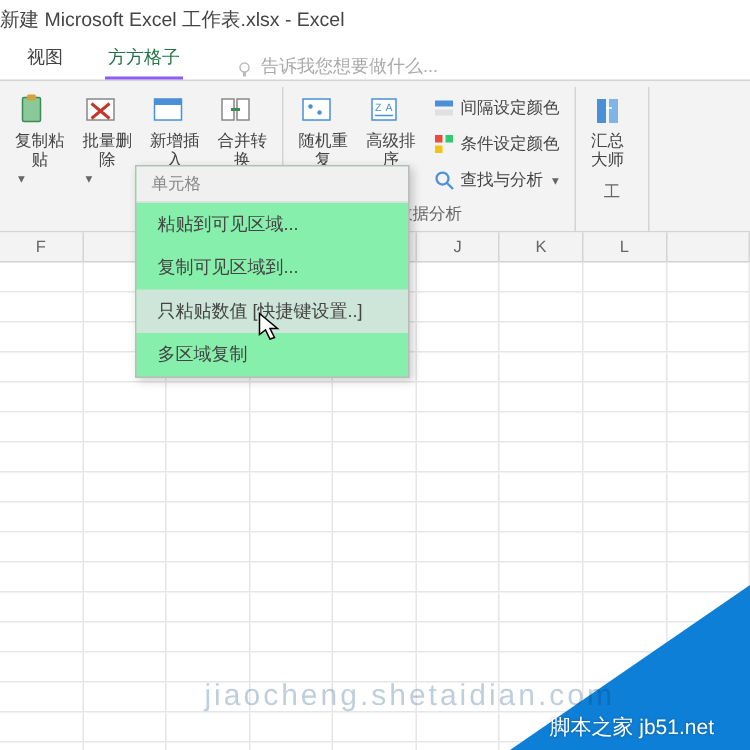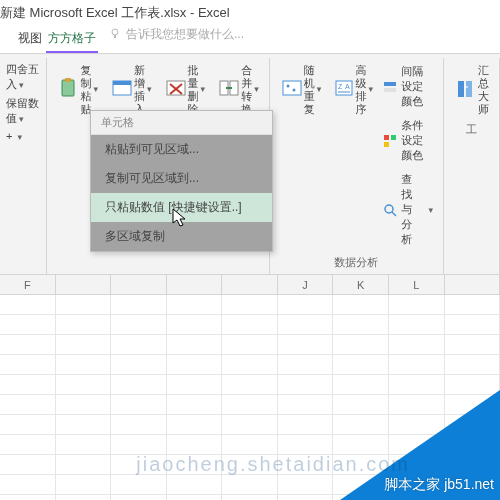"视图" .tabs { gap: 2px -> 26px }
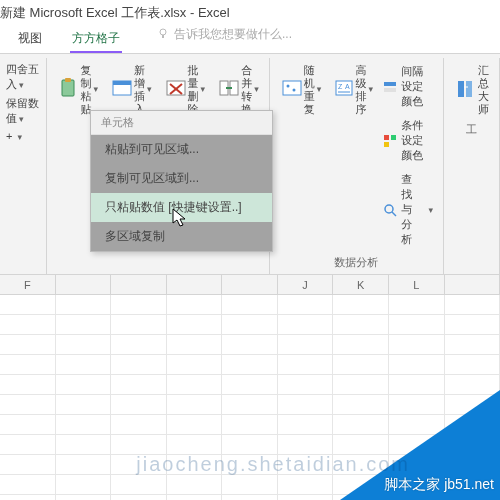"告诉我您想要做什么..." .hint { align-items: flex-start -> flex-end }
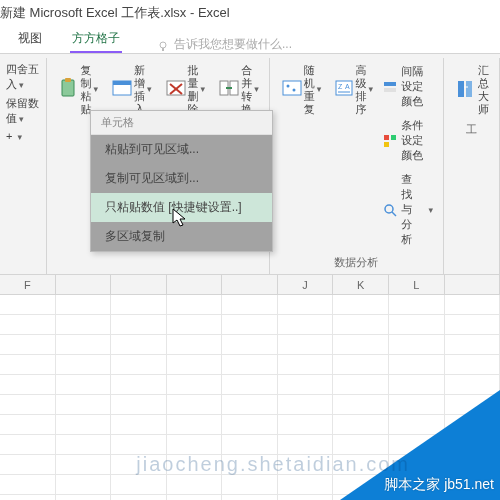"四舍五入 ▾" div.leftgrp { html: <div> <div><span>四舍五入</span><span>▾</span></div> <div><span>保留数值</span><span>▾</span></div> <div><span>+</span> <span>▾</span></div> </div> -> none }
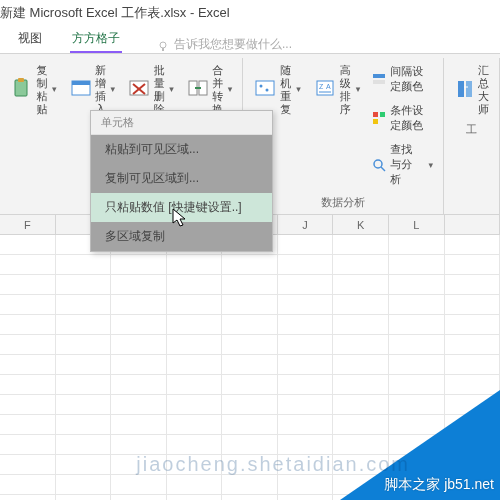"复制粘" .bigbtn { align-items: center -> flex-start; flex-direction: row -> column }
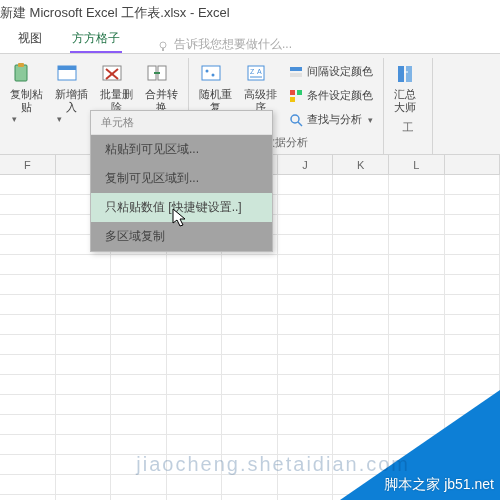"新增插" div.bigbtn { order: before "批量删" -> after "批量删" }
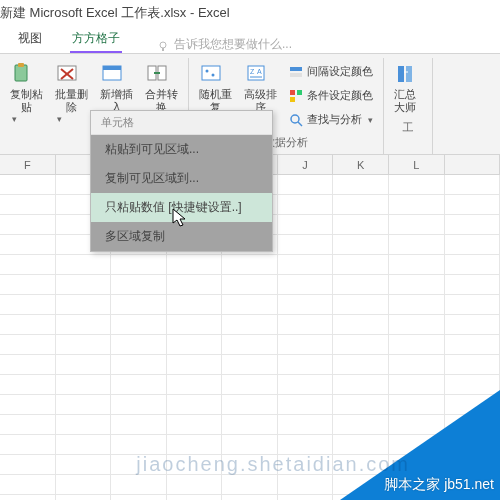"单元格" .dropdown { background: #a3a3a3 -> #86efac }
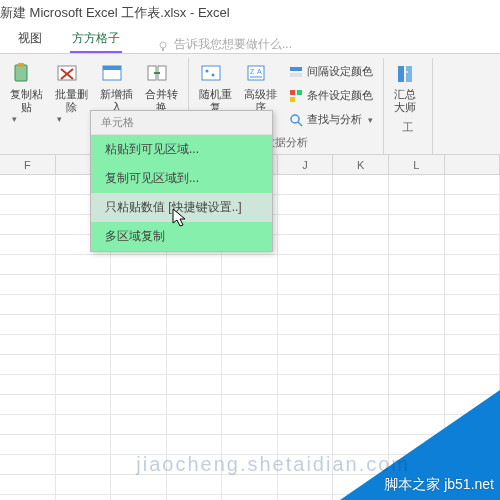"脚本之家 jb51.net" .watermark { right: 6px -> 24px }
